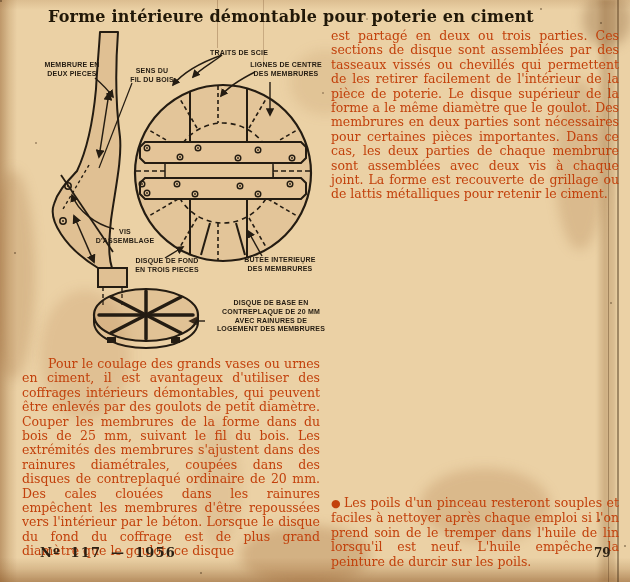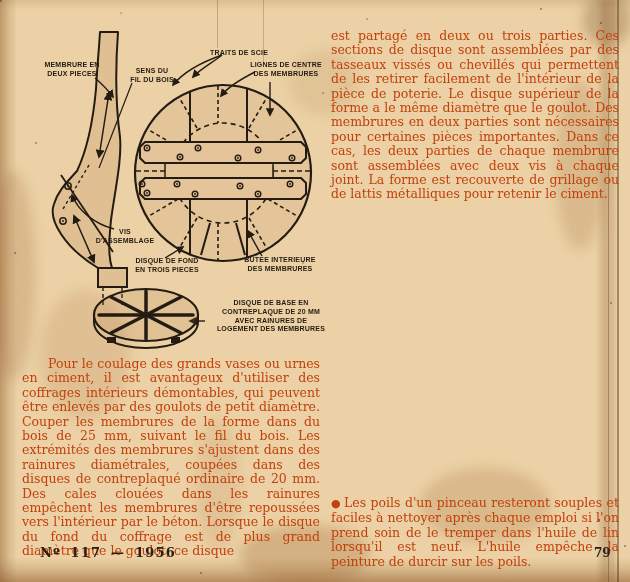"Forme intérieure démontable pour poterie" div.title { html: none -> <div>Forme intérieure démontable pour poterie en ciment</div> }
